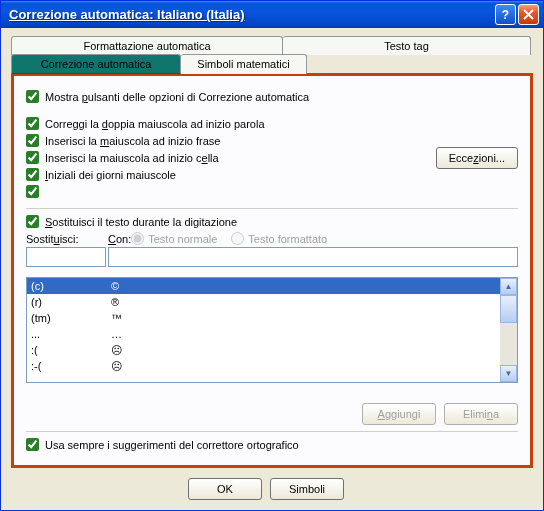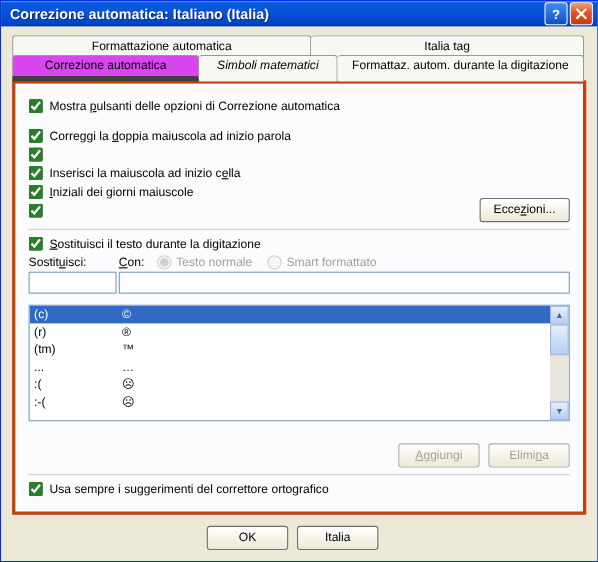"Correzione automatica: Italiano (Italia)" .titlebar .title { text-decoration: none -> underline }
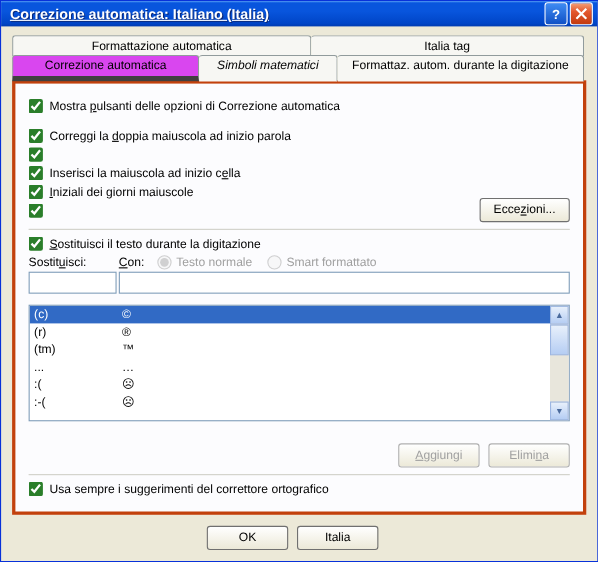"Italia tag" div.tab { text: Italia -> Testo }
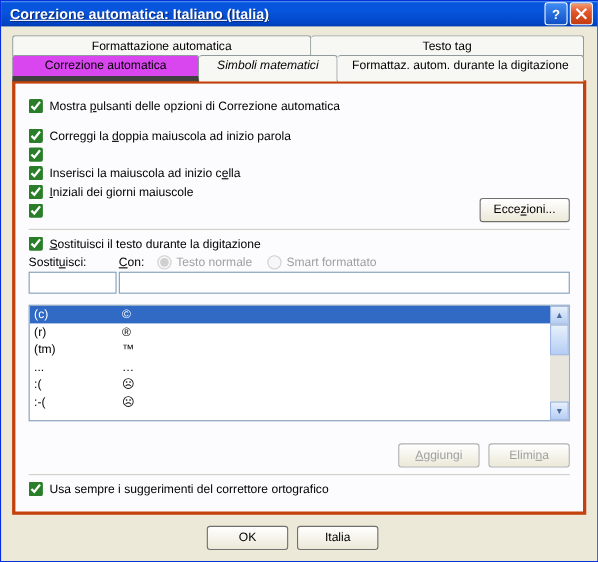"Correzione automatica" .tab.active { background: #d946ef -> #0f766e; border-bottom: 5px solid #404040 -> 1px solid #404040 }
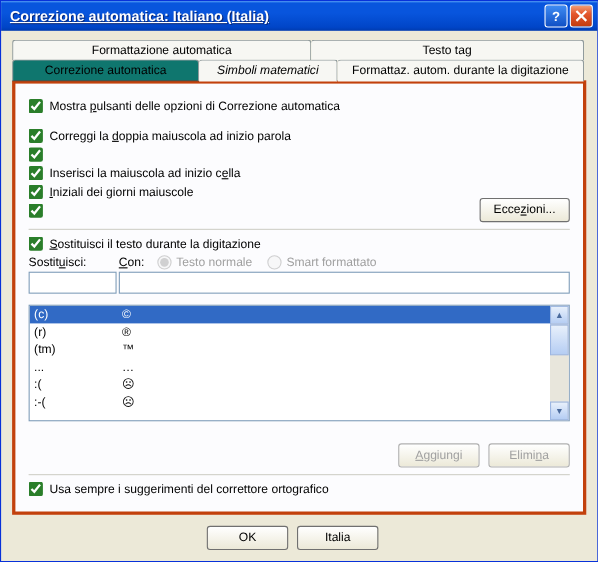"Simboli matematici" .tabrow.bottom .tab:nth-child(2) { font-style: italic -> none }
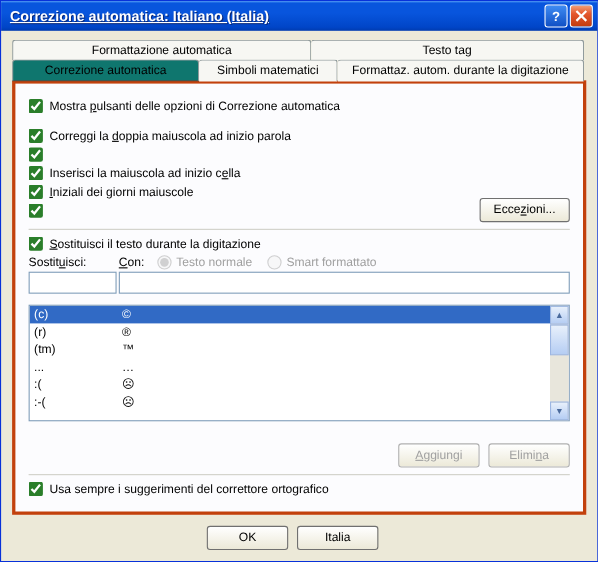"Formattaz. autom. durante la digitazione" div.tab { html: <div>Formattaz. autom. durante la digitazione</div> -> none }
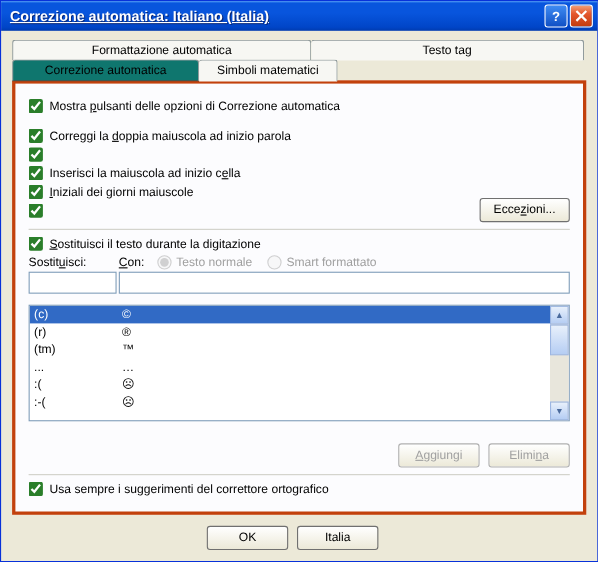"Correggi la doppia maiuscola ad" .eccez-area { align-items: flex-end -> center }
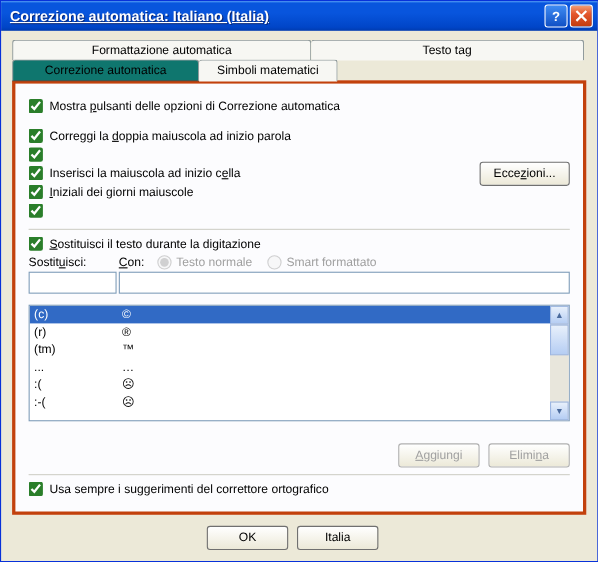"Inserisci la maiuscola ad inizio frase" label { html: none -> <label>Inserisci la <span>m</span>aiuscola ad inizio frase</label> }
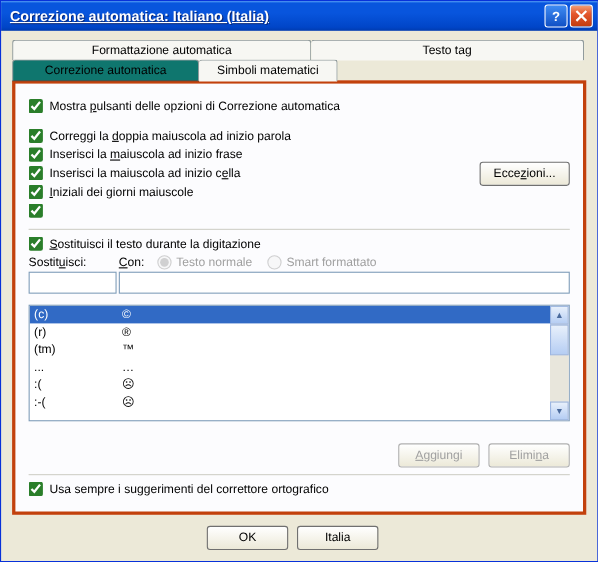"Con:" .subst-lbls .l2 { margin-right: 12px -> none }
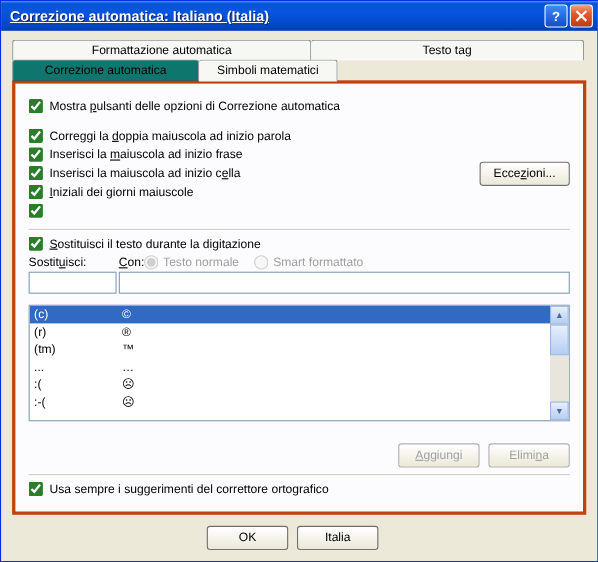"Smart formattato" span { text: Smart -> Testo }
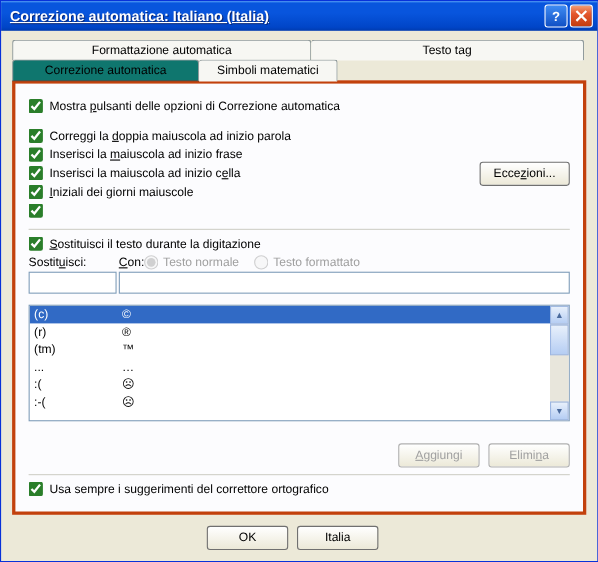"Italia" button.winbtn { text: Italia -> Simboli }
